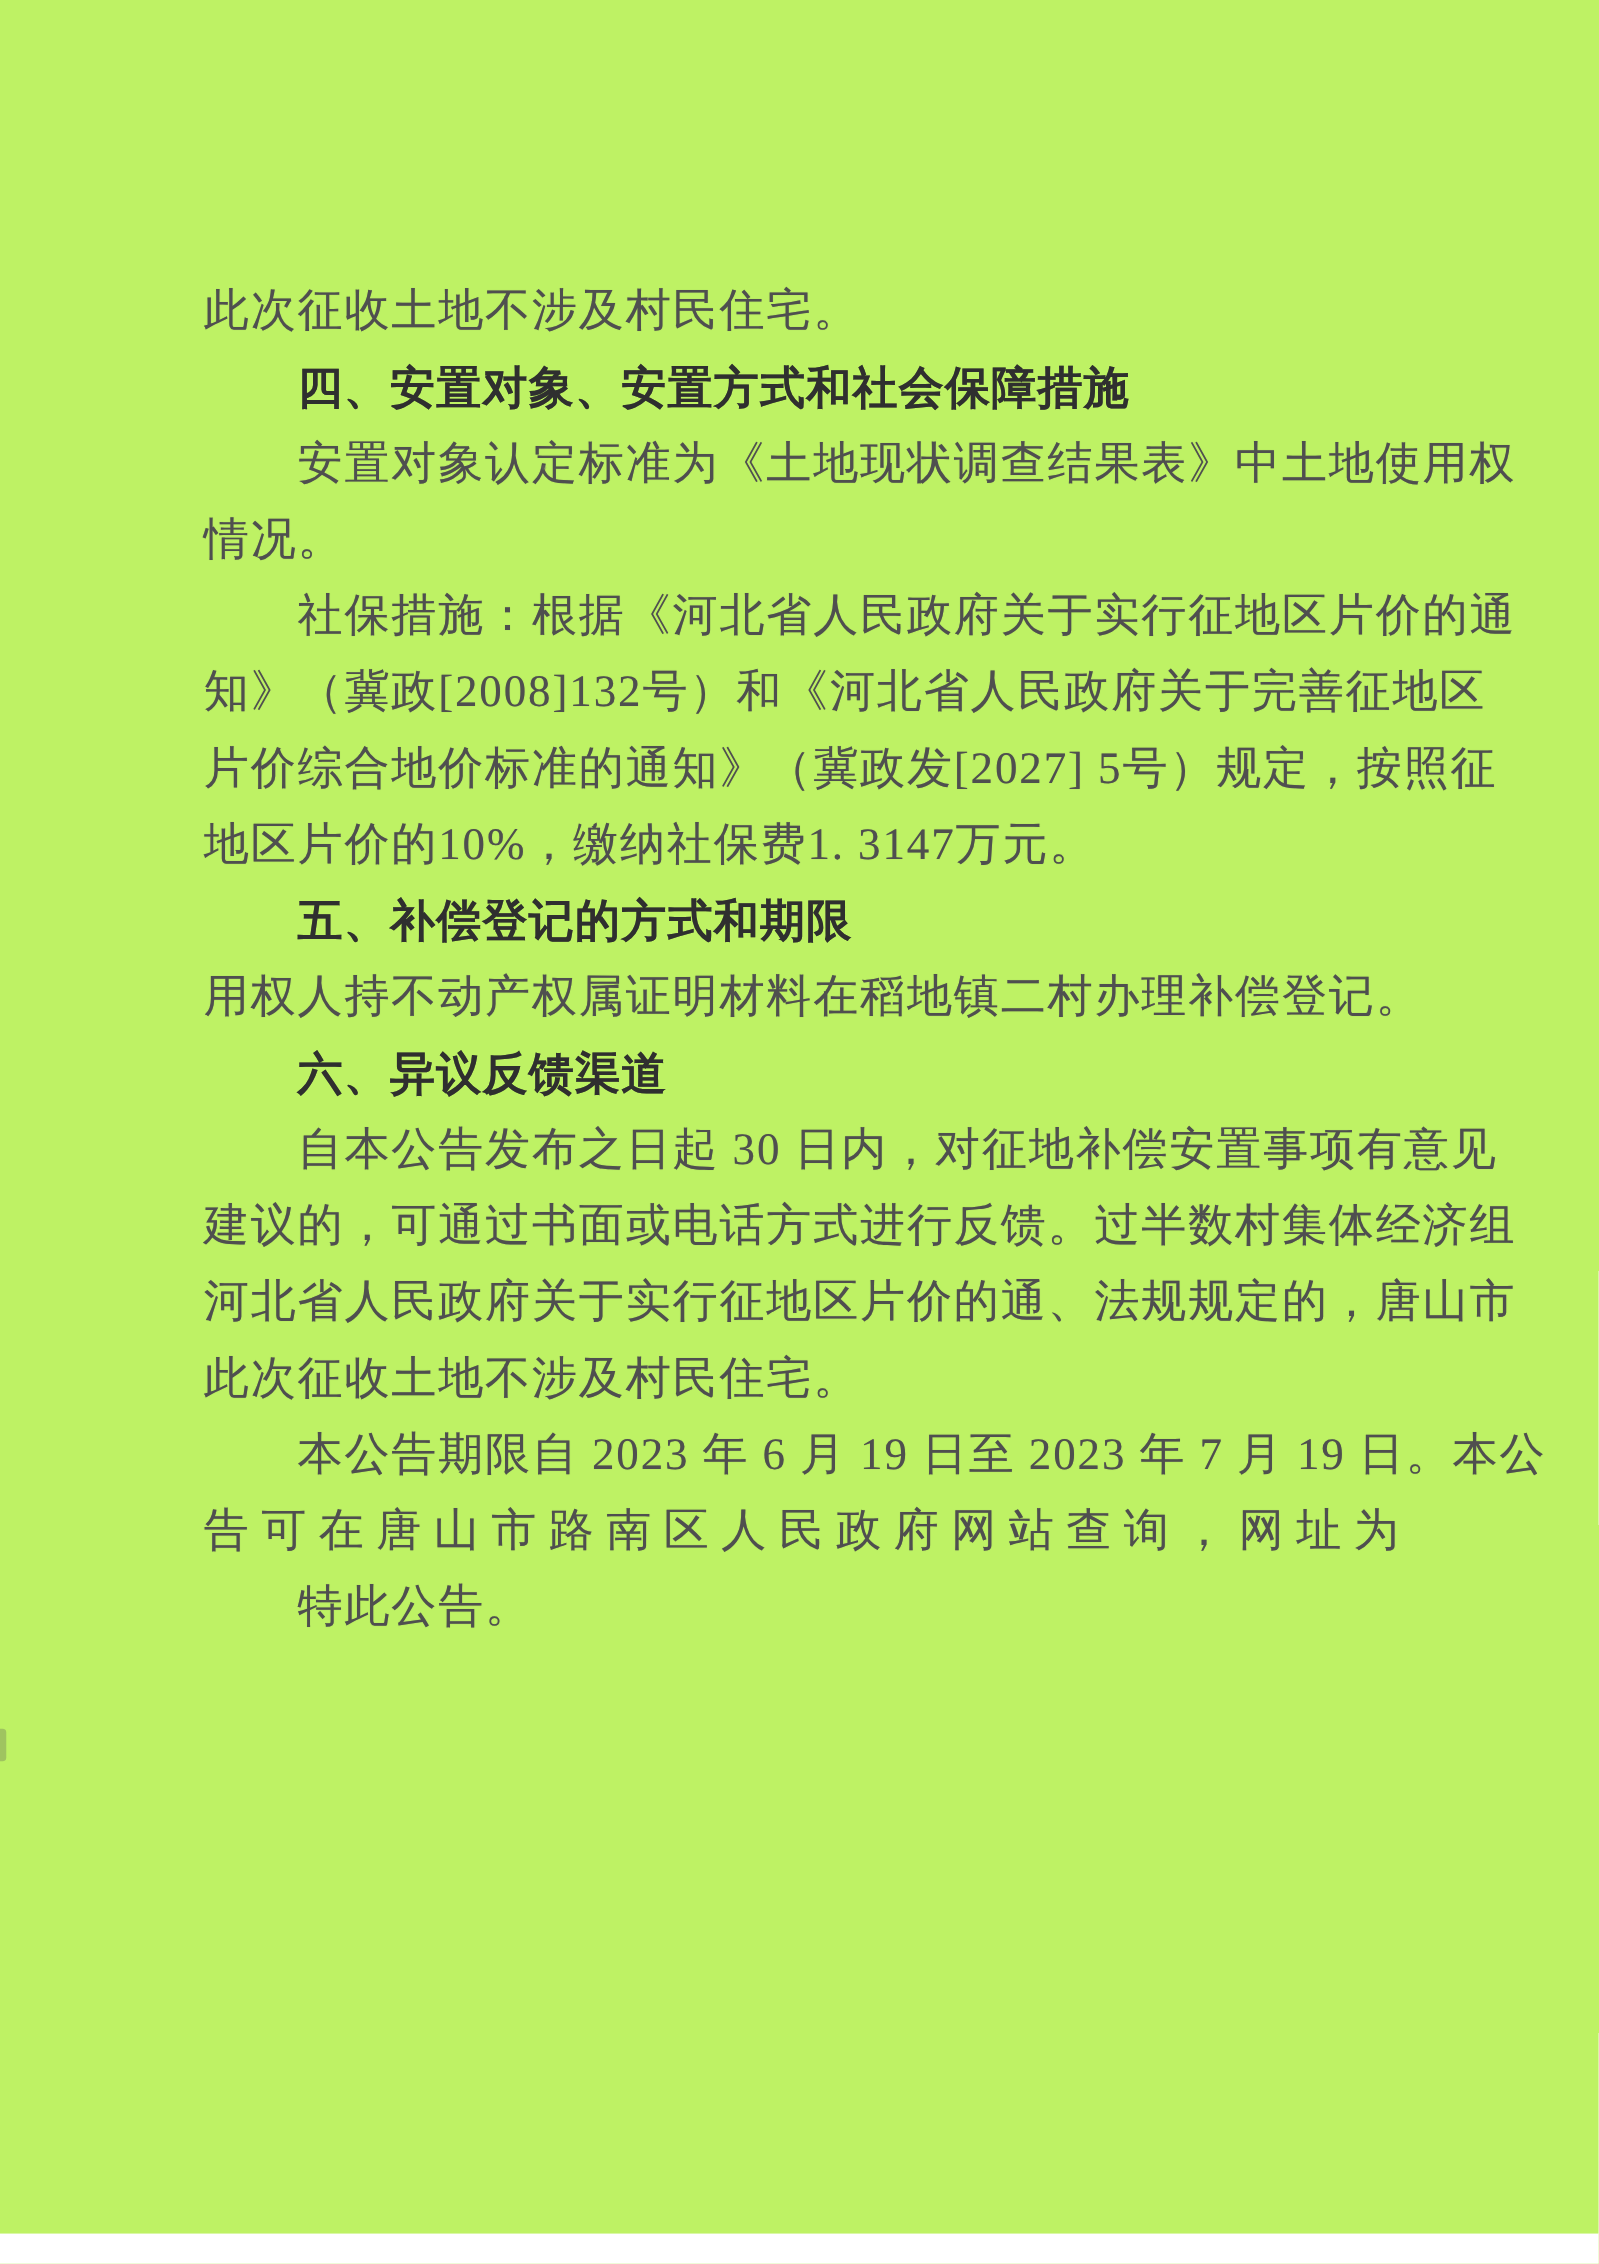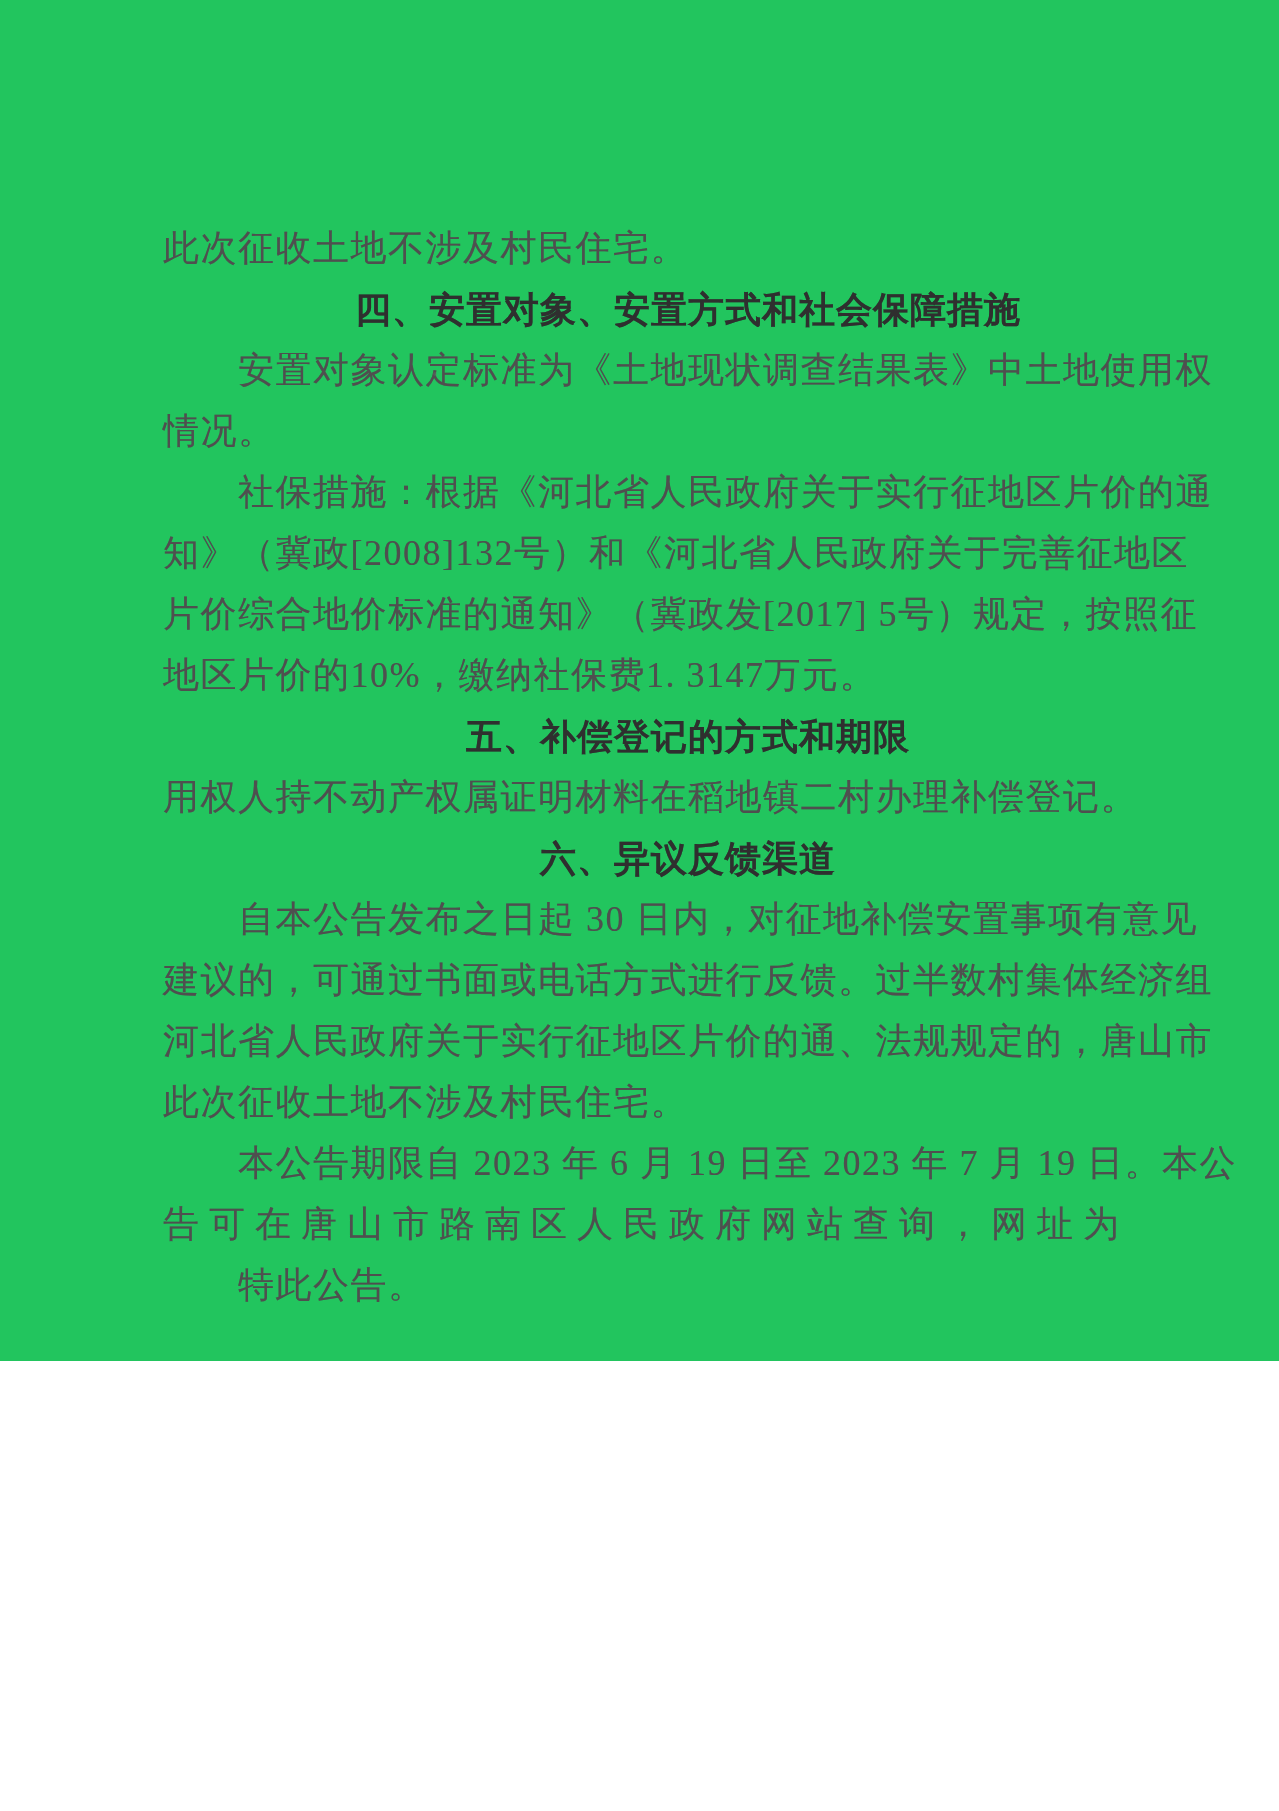"此次征收土地不涉及村民住宅。" .page { background: #22c55e -> #bef264; height: 1361px -> 1787px }
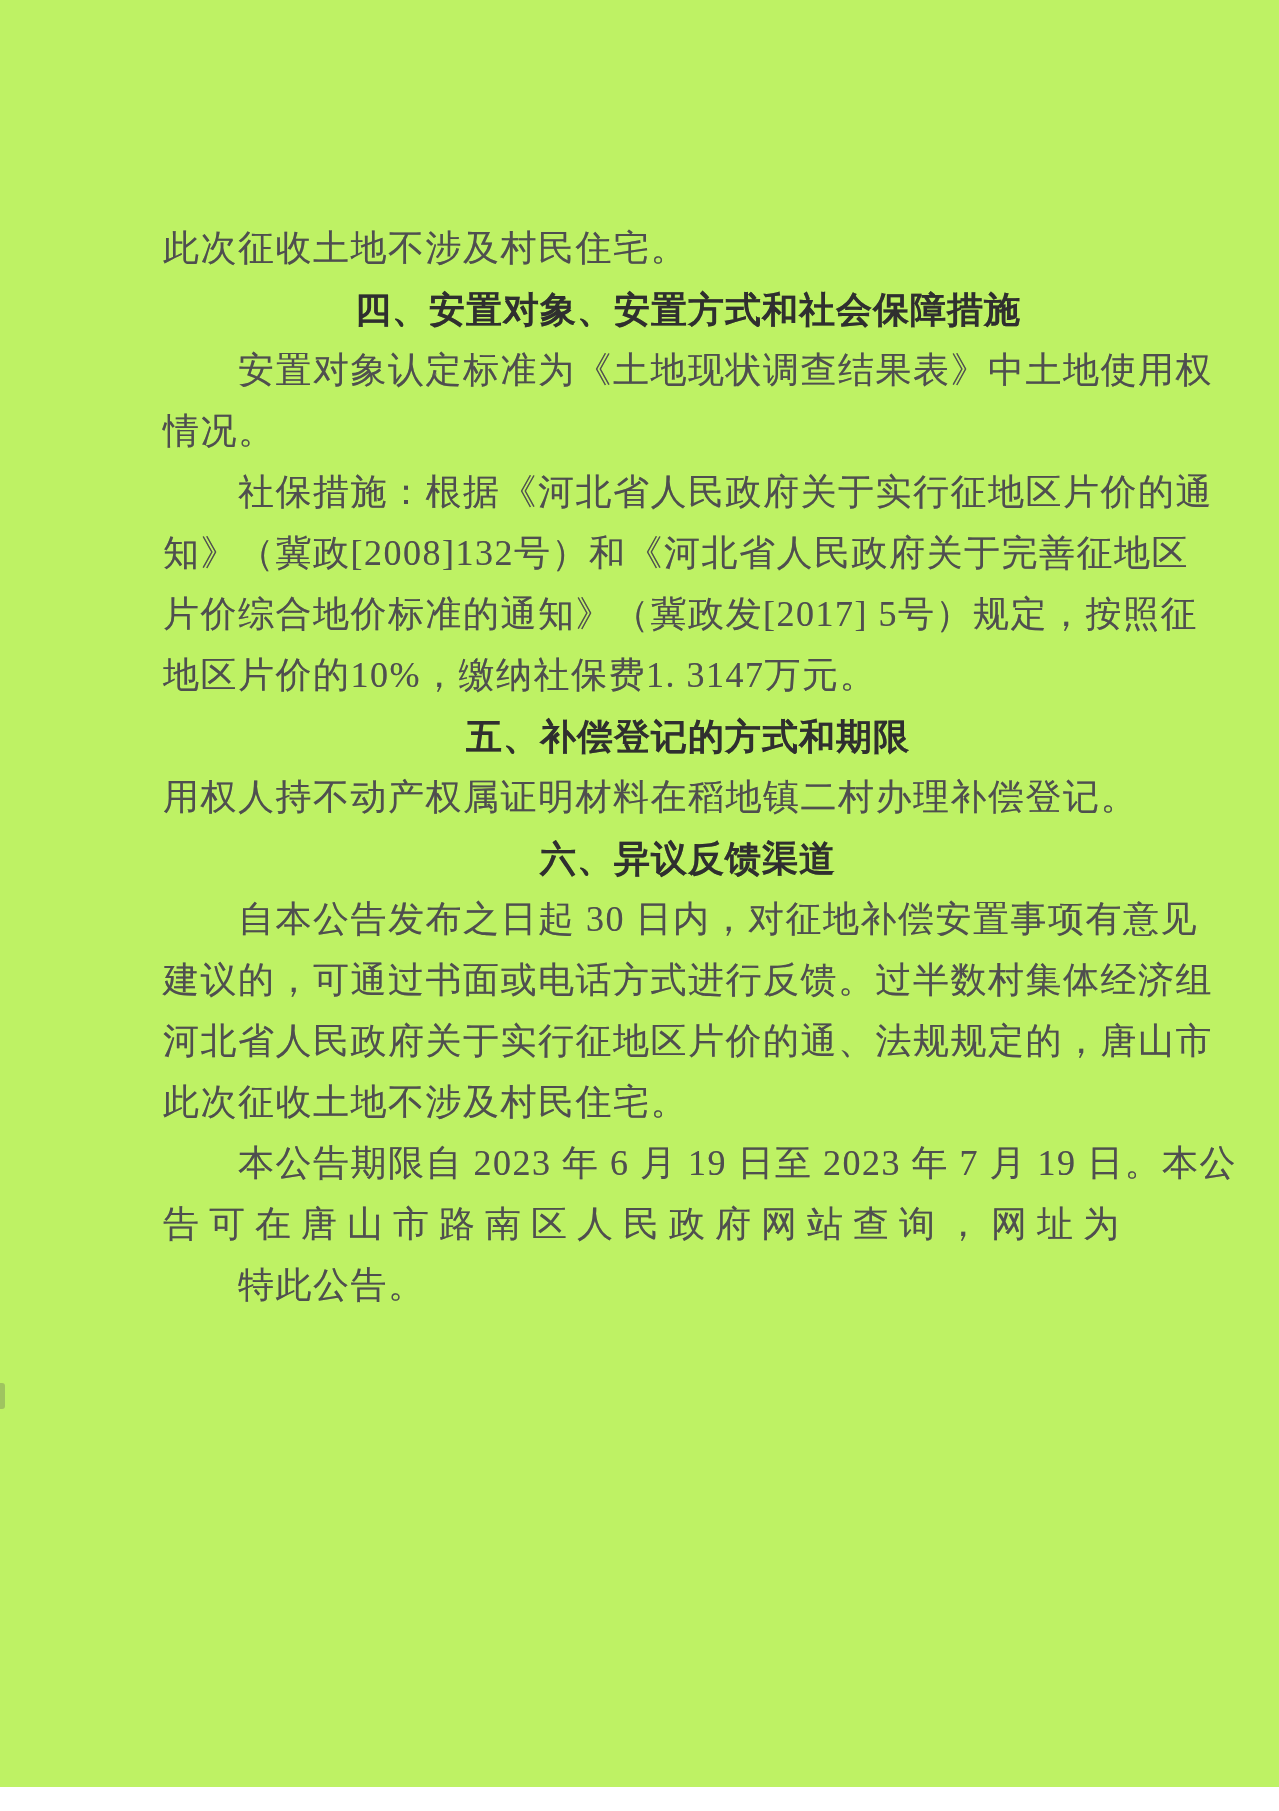"四、安置对象、安置方式和社会保障措施" .heading { text-align: center -> none }
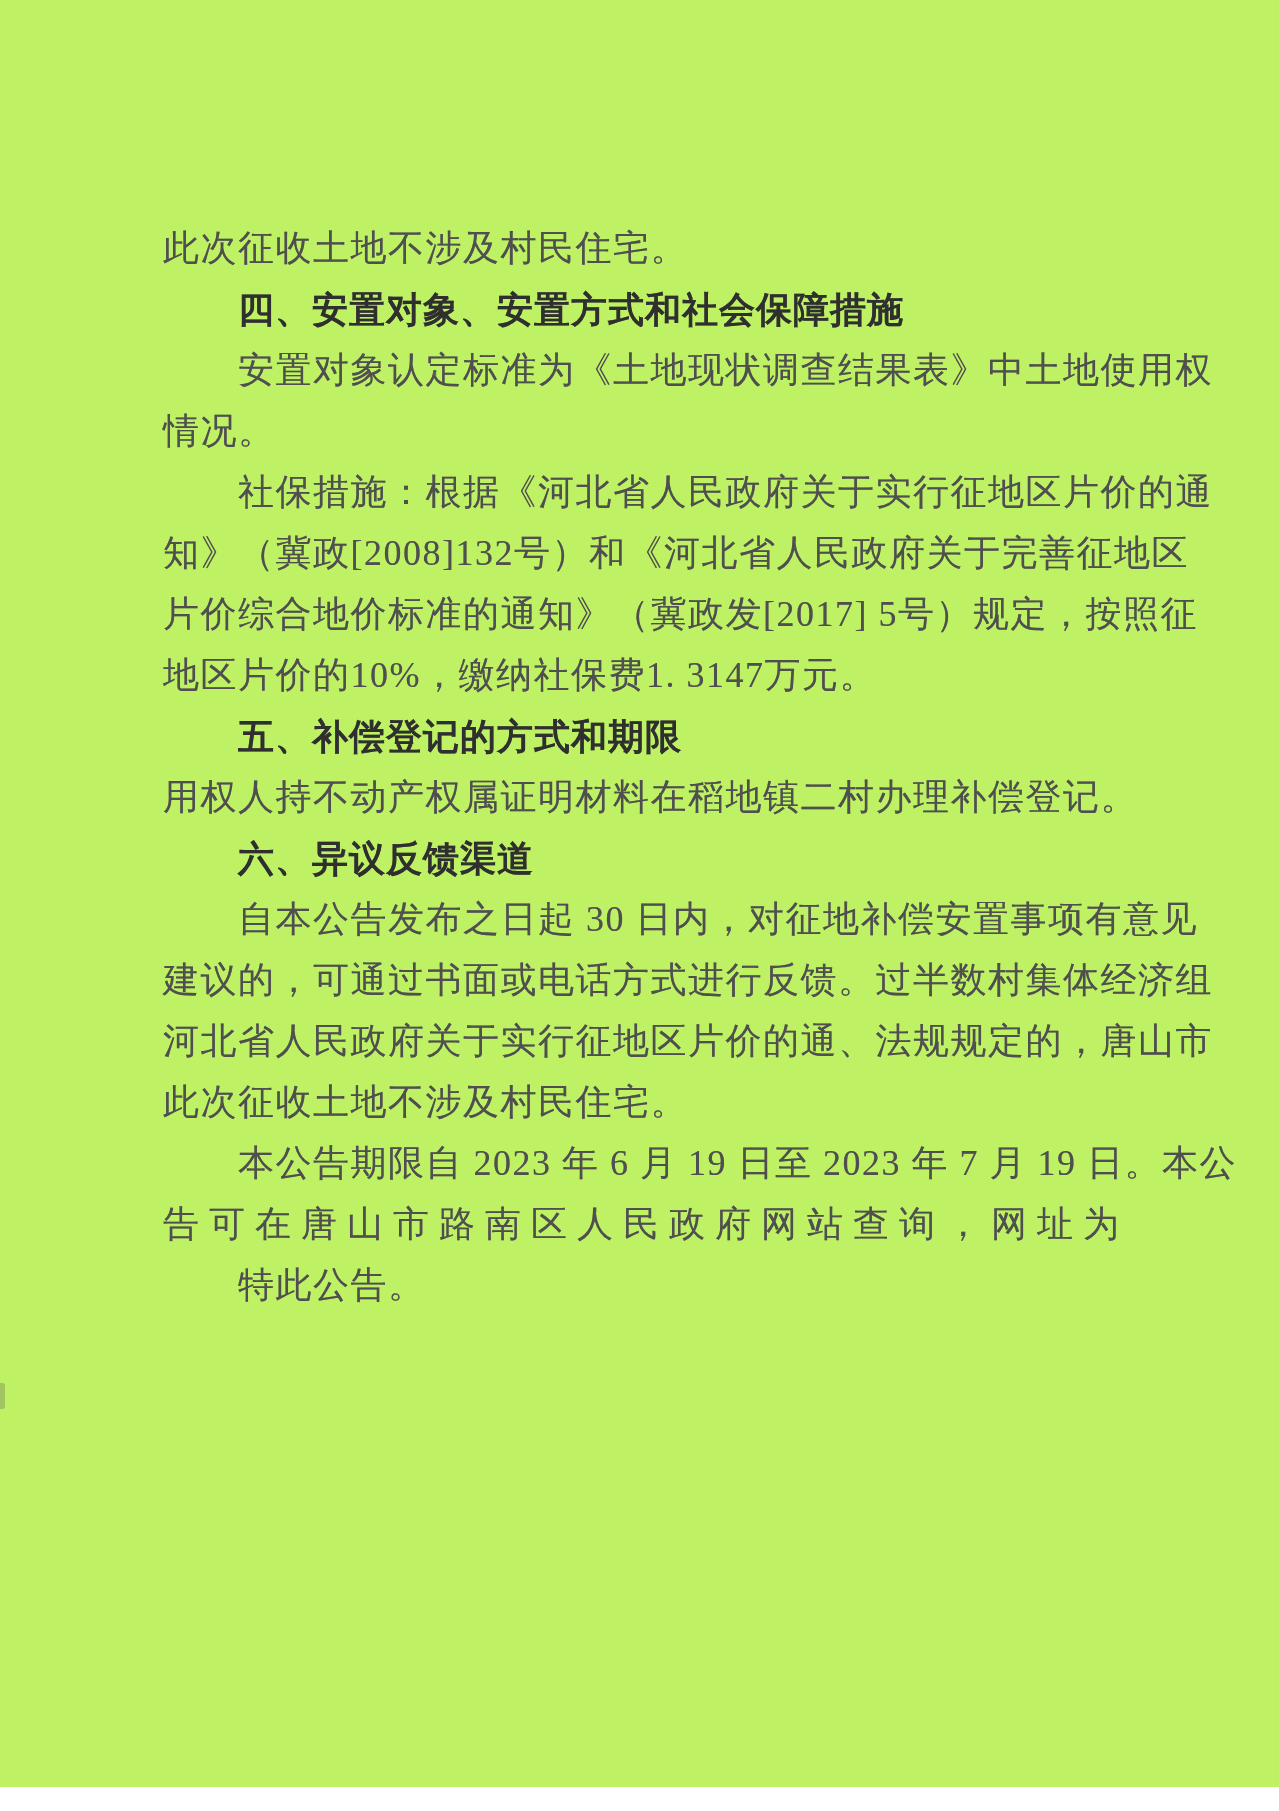"片价综合地价标准的通知》（冀政发[2017] 5号）规定，按照征" div.line { text: 2017 -> 2027 }
